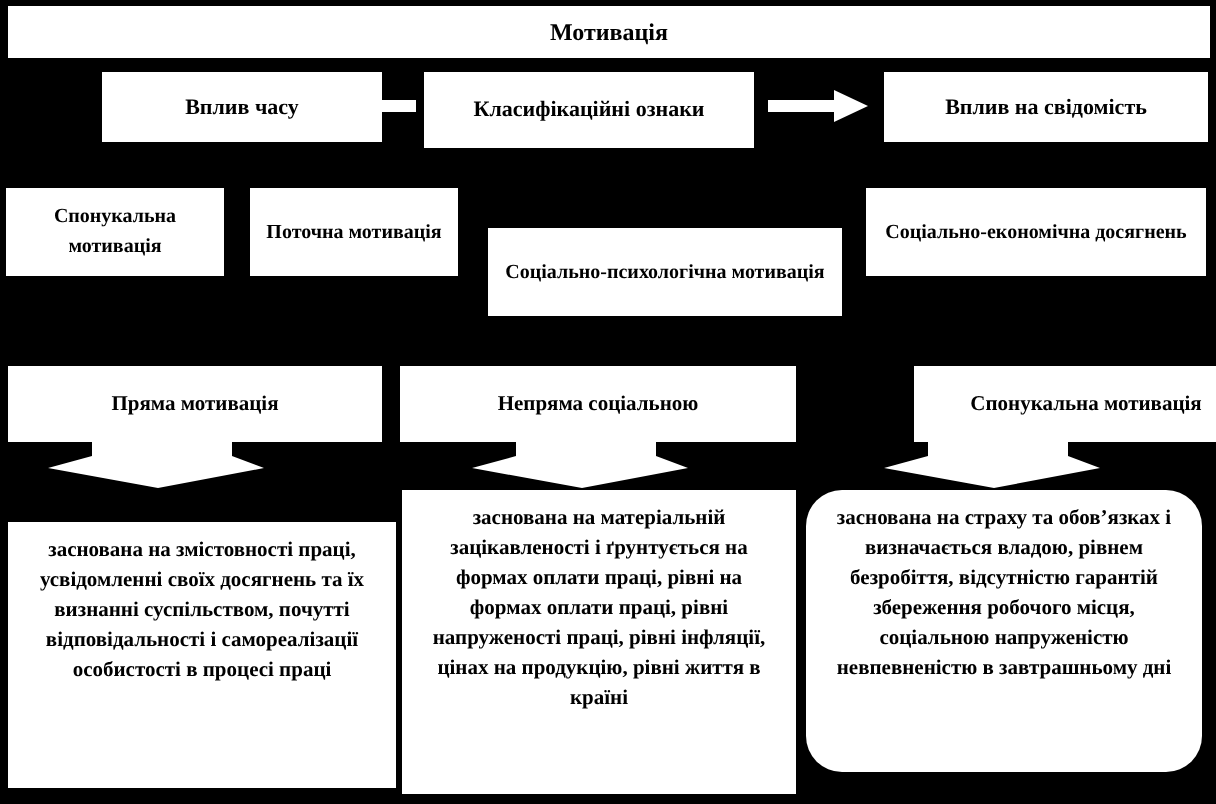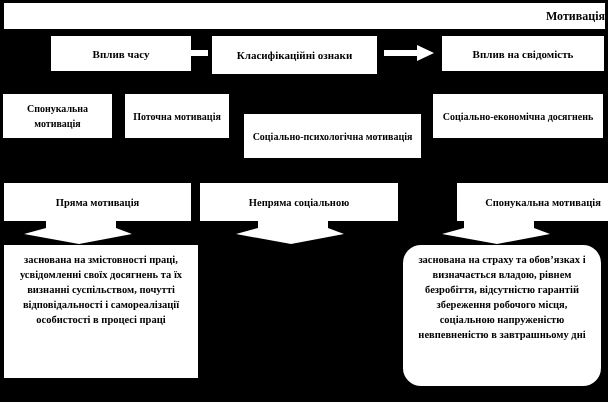"Мотивація" .title-box { justify-content: flex-end -> none }
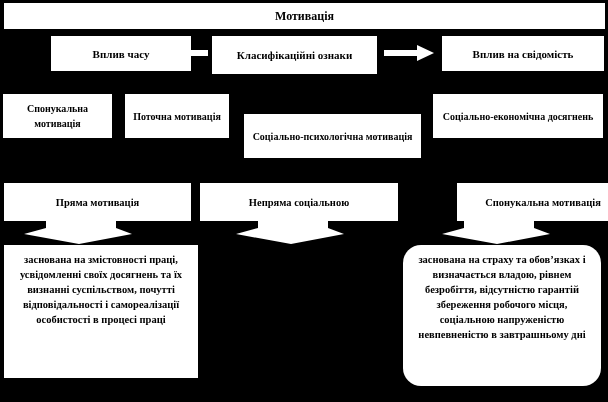"заснована на матеріальній зацікавленості" div.box { html: none -> <div> <span>заснована на матеріальній зацікавленості і ґрунтується на формах оплати праці, рівні на формах оплати праці, рівні напруженості праці, рівні інфляції, цінах на продукцію, рівні життя в країні</span> </div> }
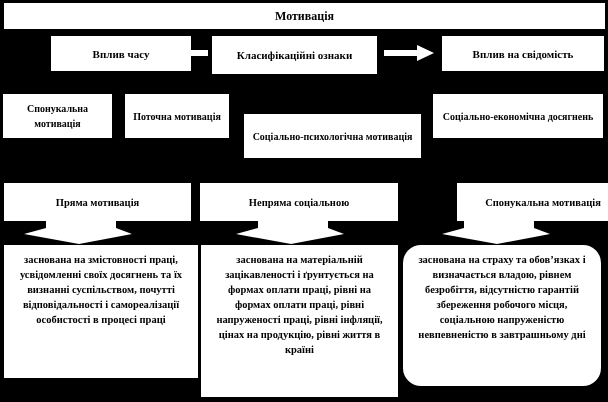"заснована на змістовності праці," .desc-1 { margin-top: none -> 16px }
